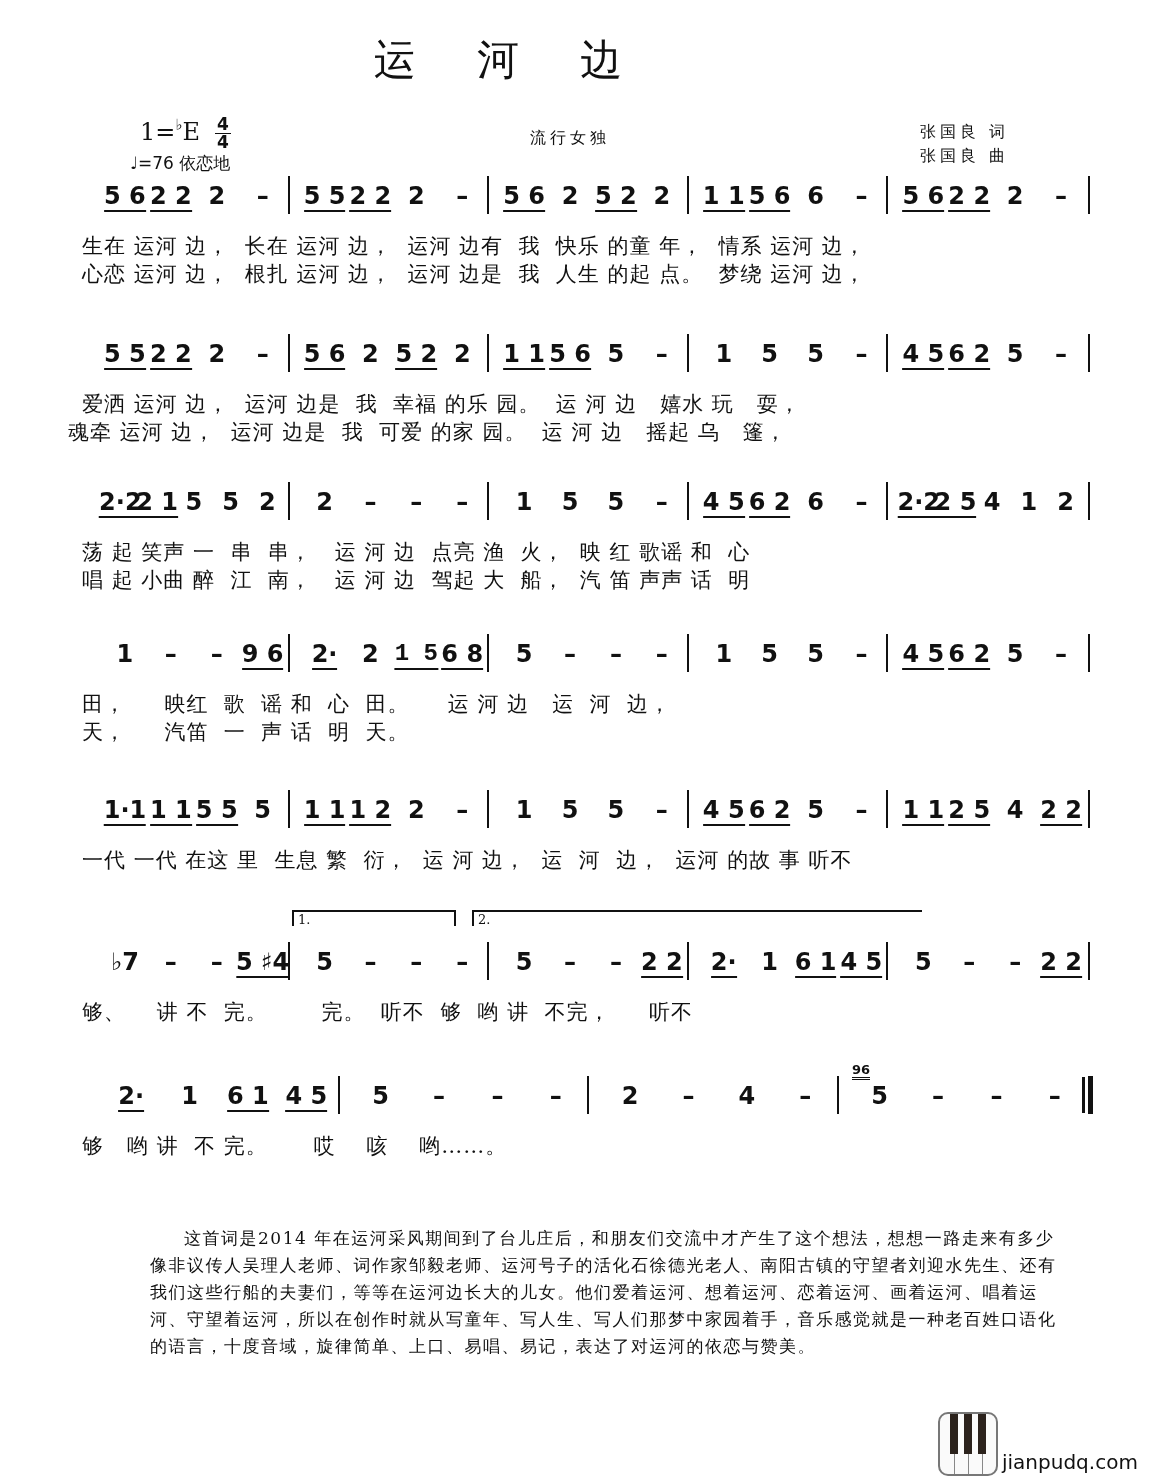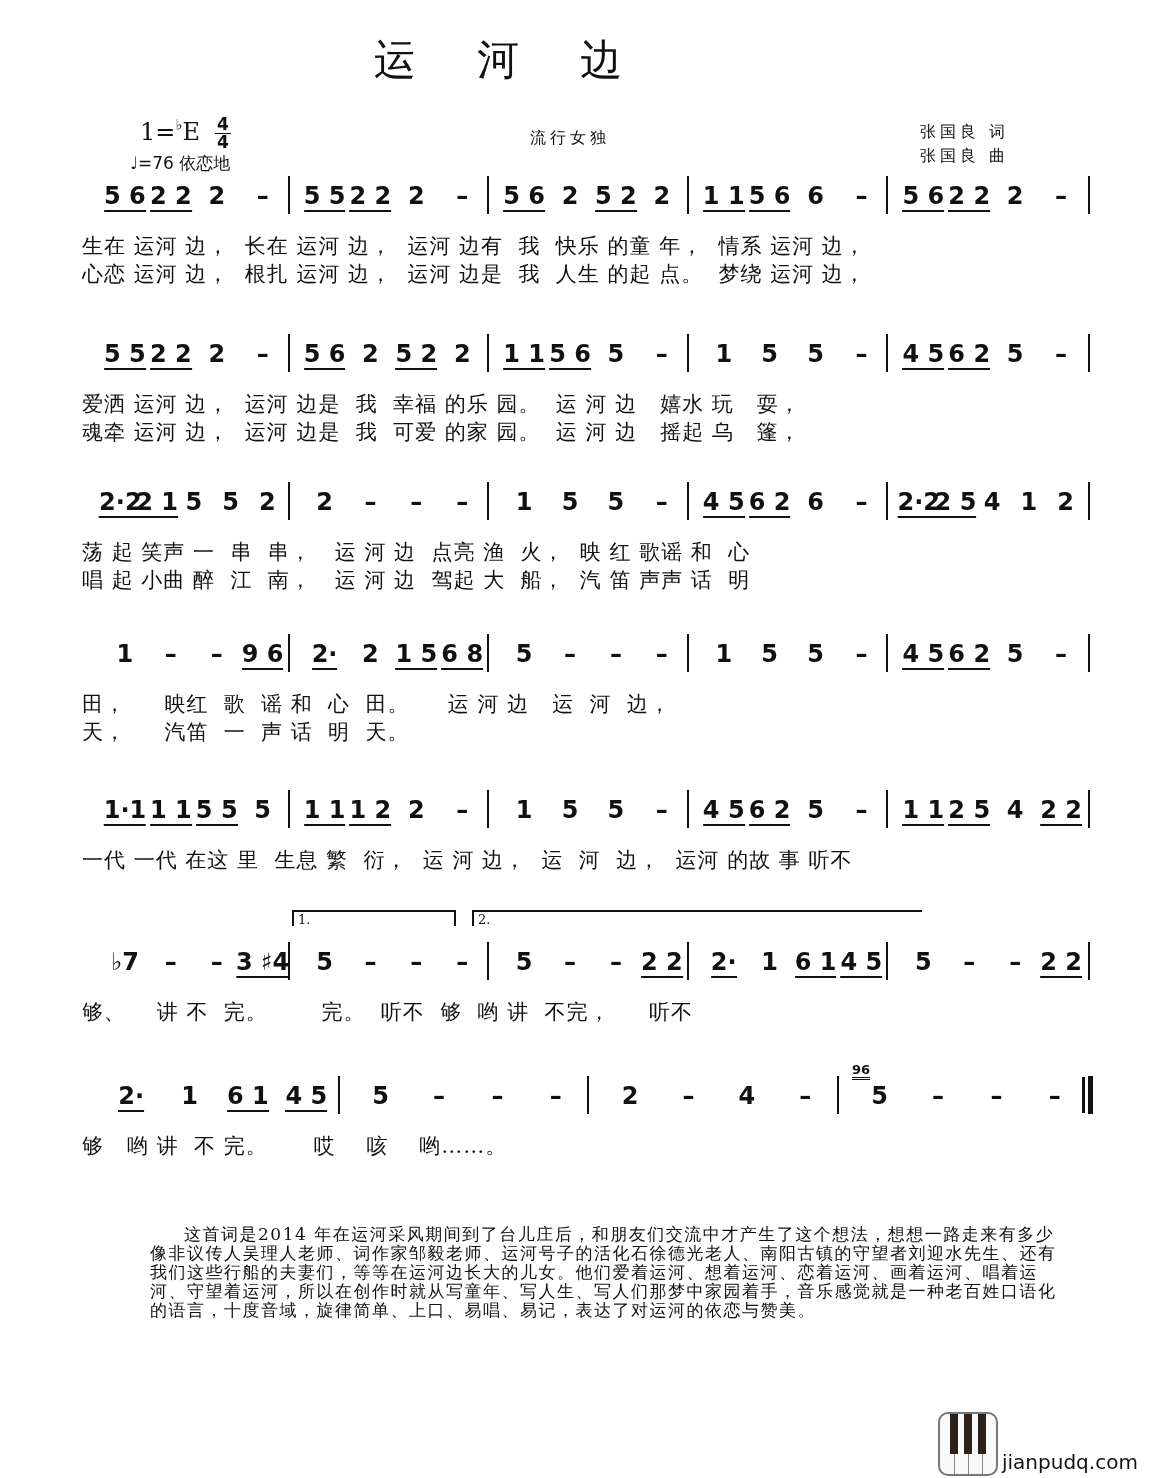"魂牵 运河 边， 运河 边是" div.lyr { left: 82px -> 68px }
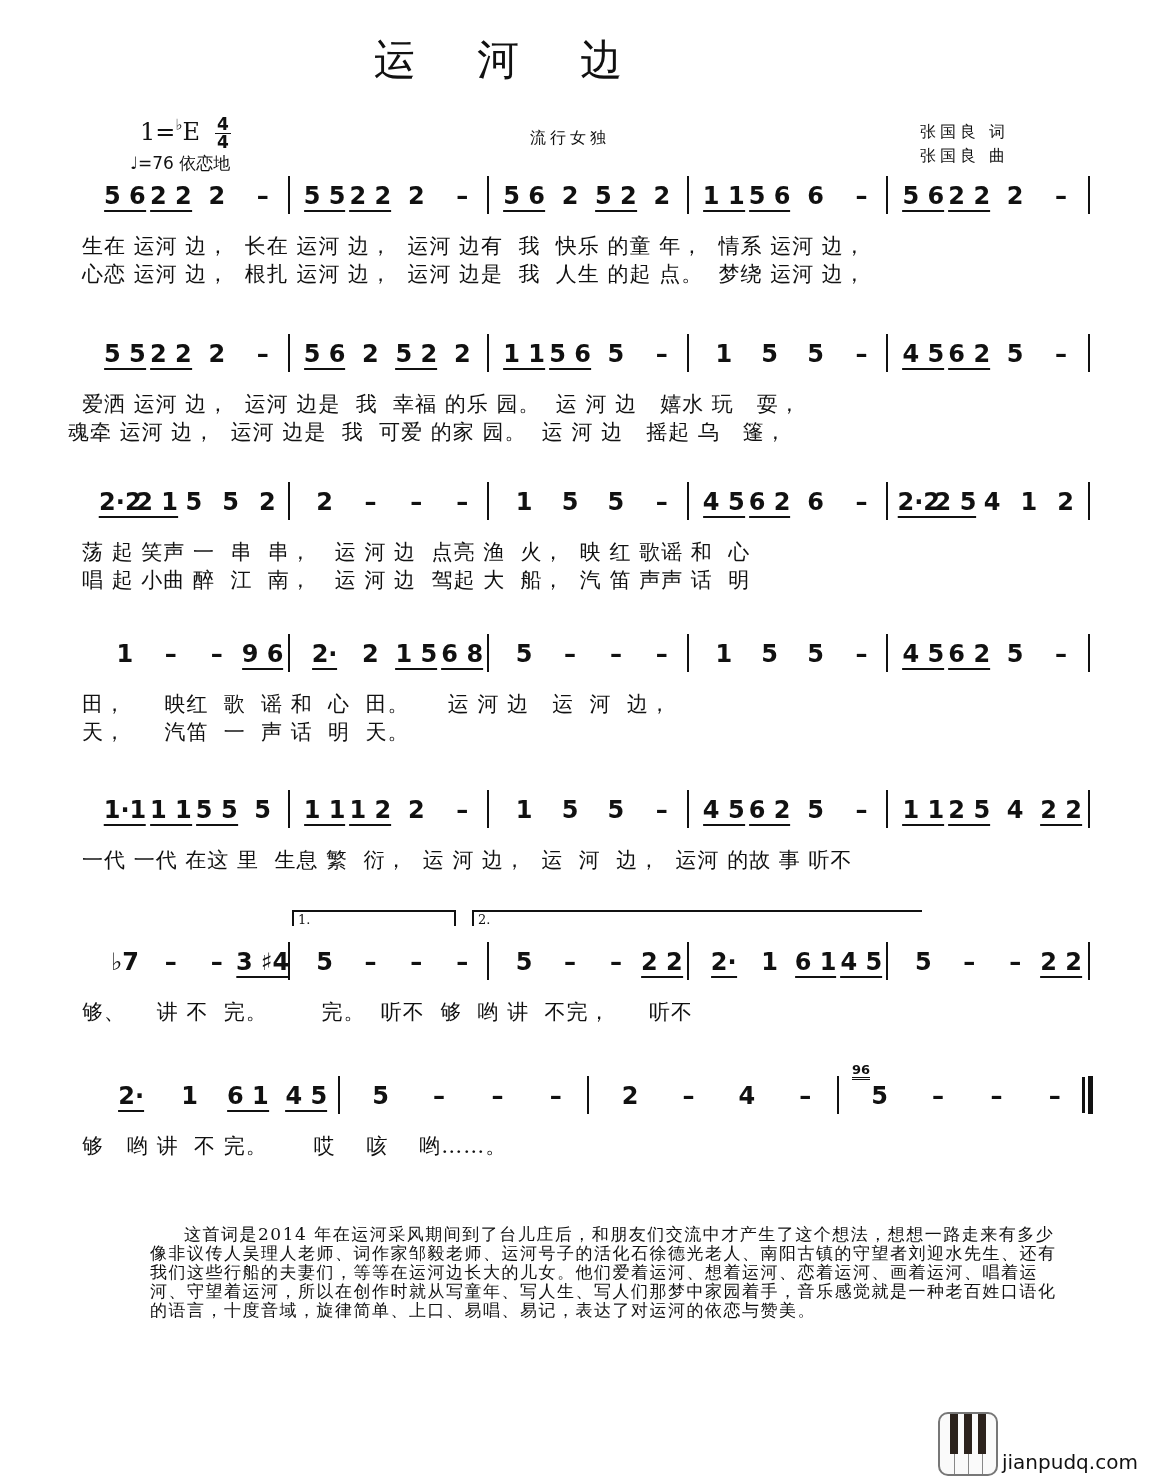"1 5" div.tok { font-family: none -> Liberation Mono, monospace }
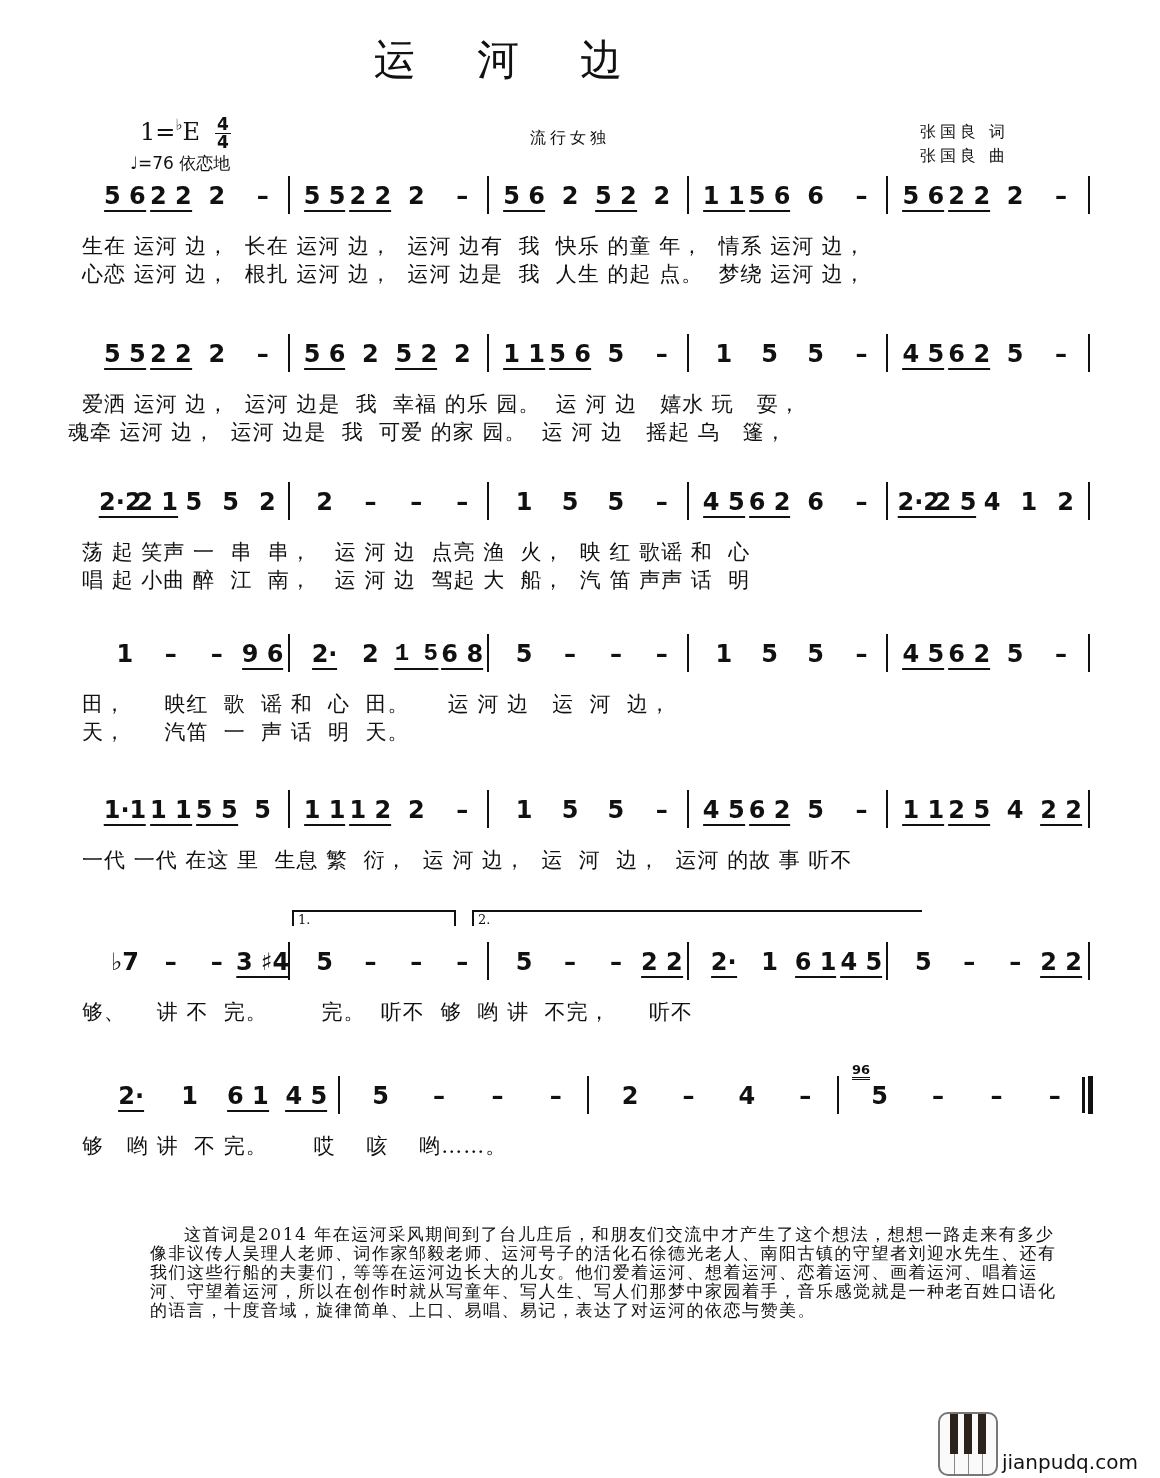"3 ♯4" div.tok { text: 3 -> 5 }
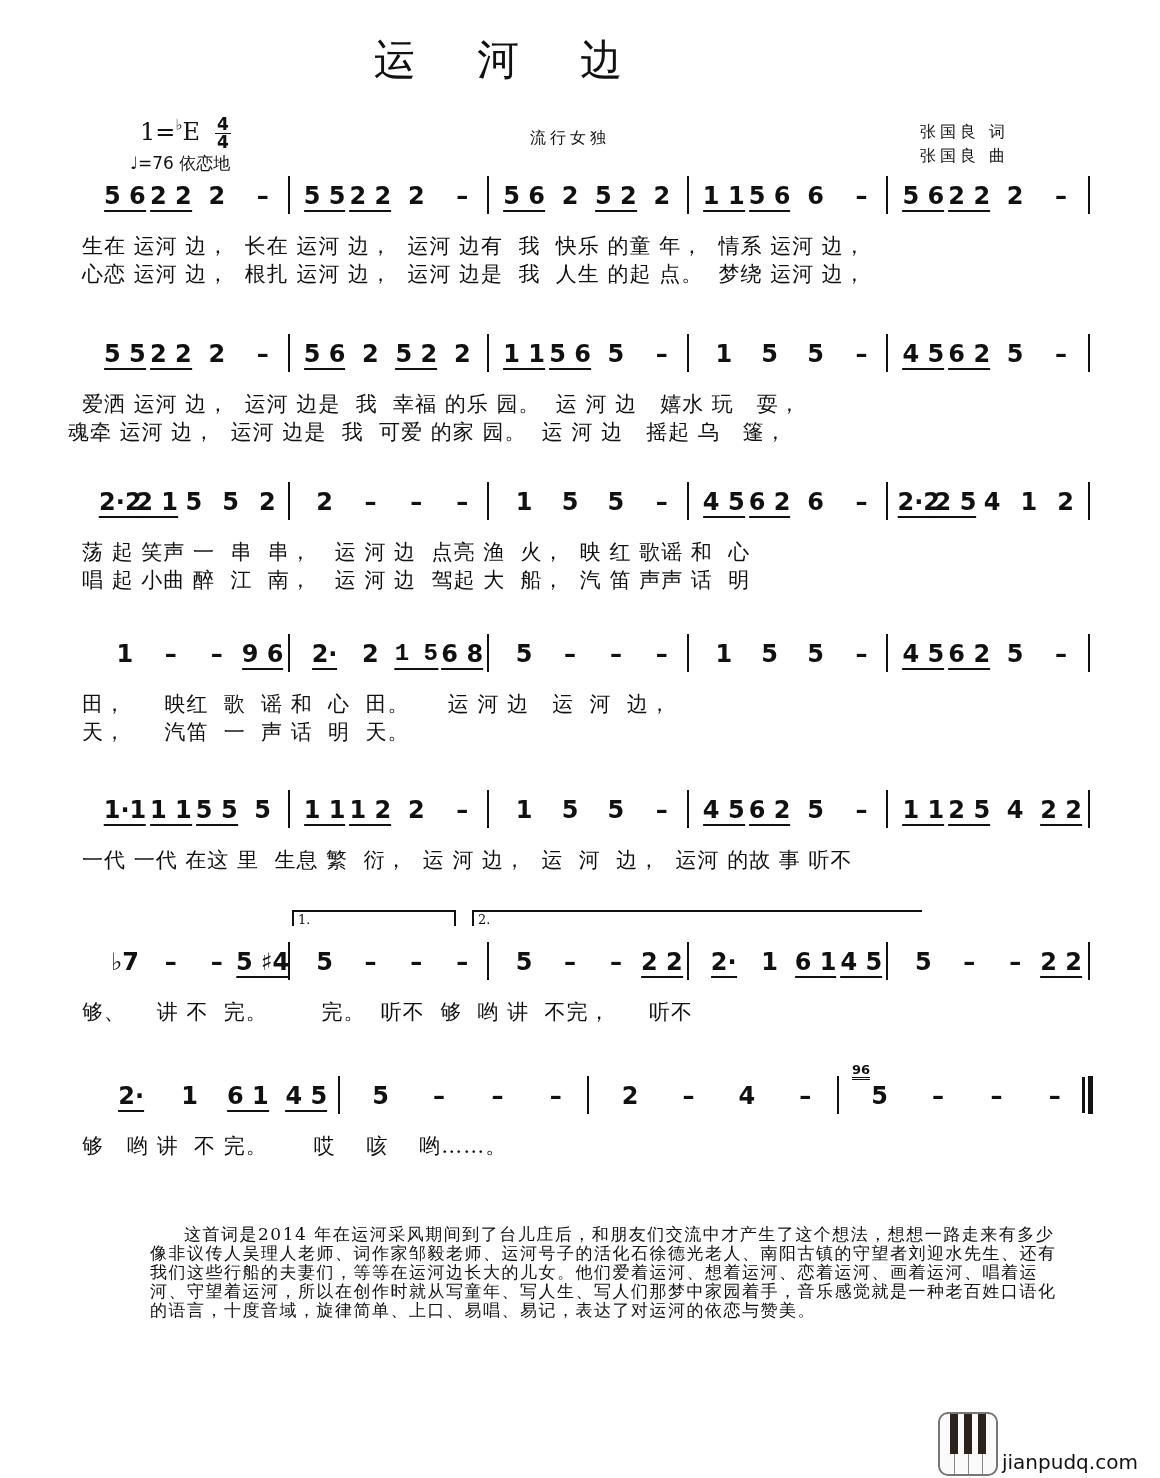"这首词是2014" .note-text { line-height: 19px -> 27px }
